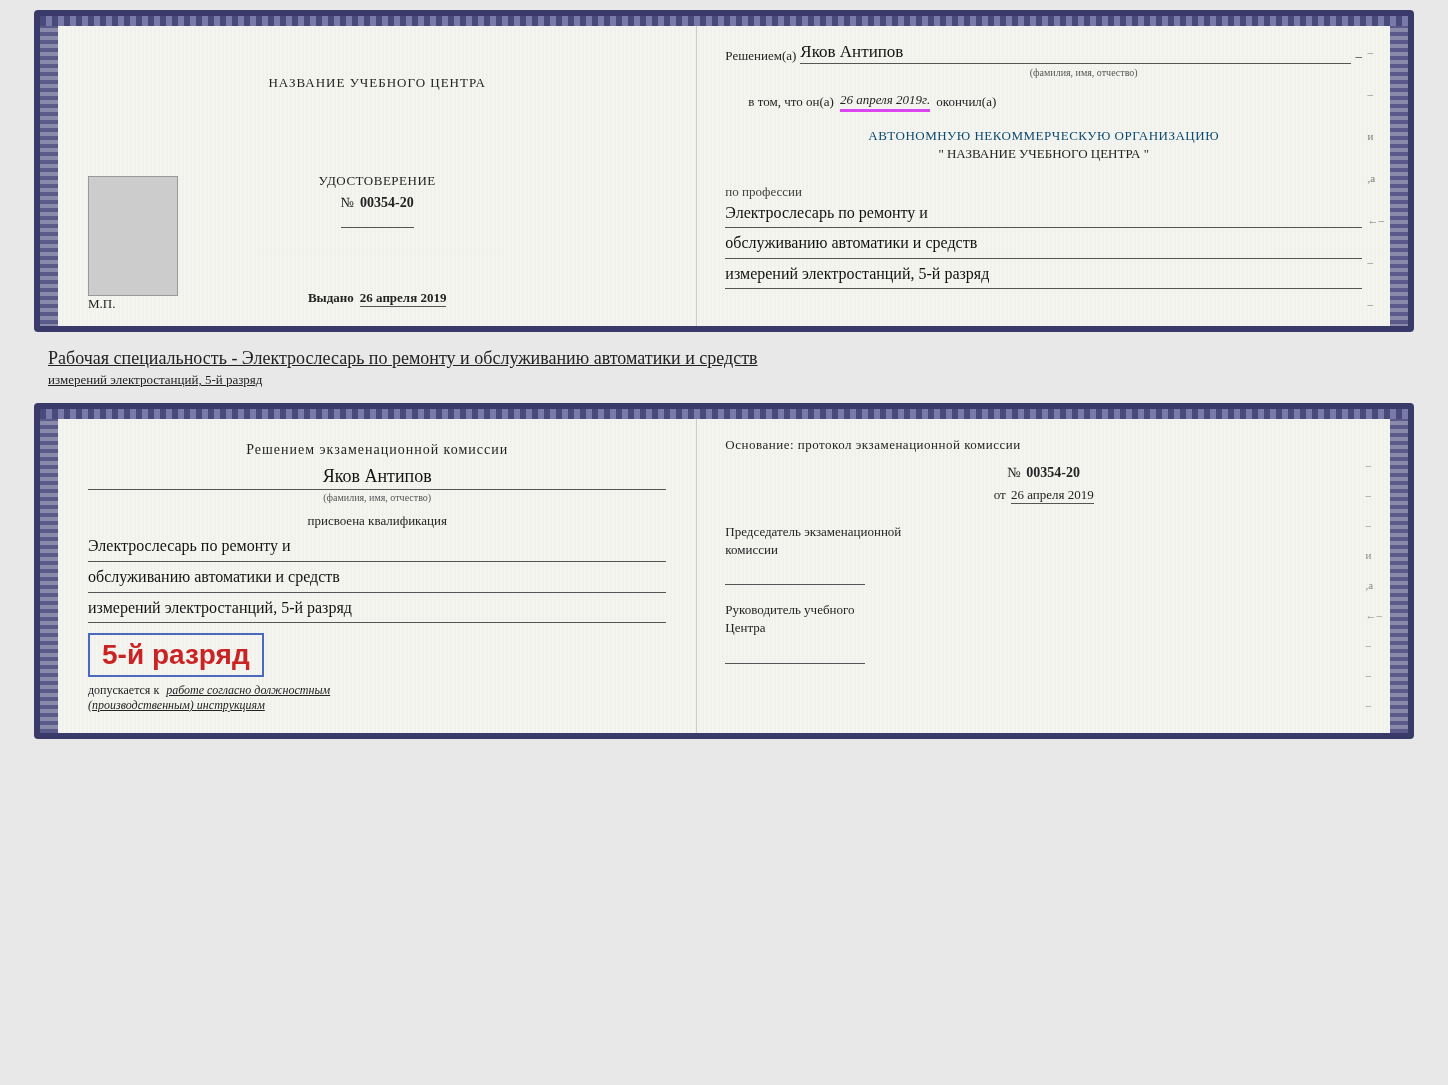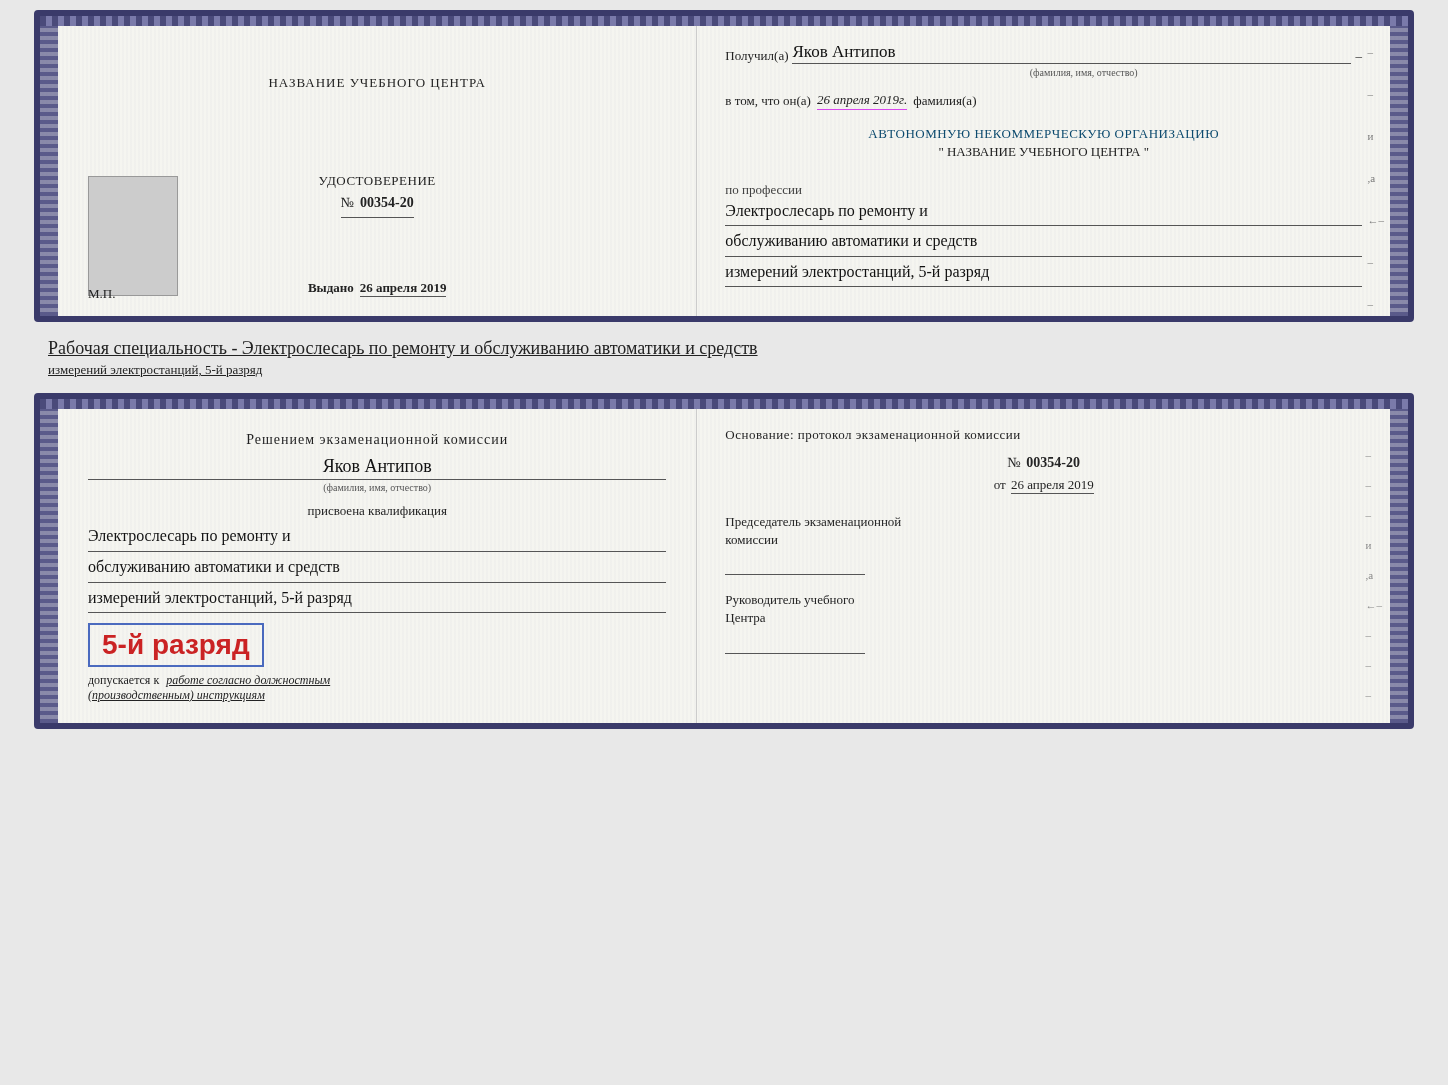"Получил(а)" span.received-label { text: Получил -> Решением }
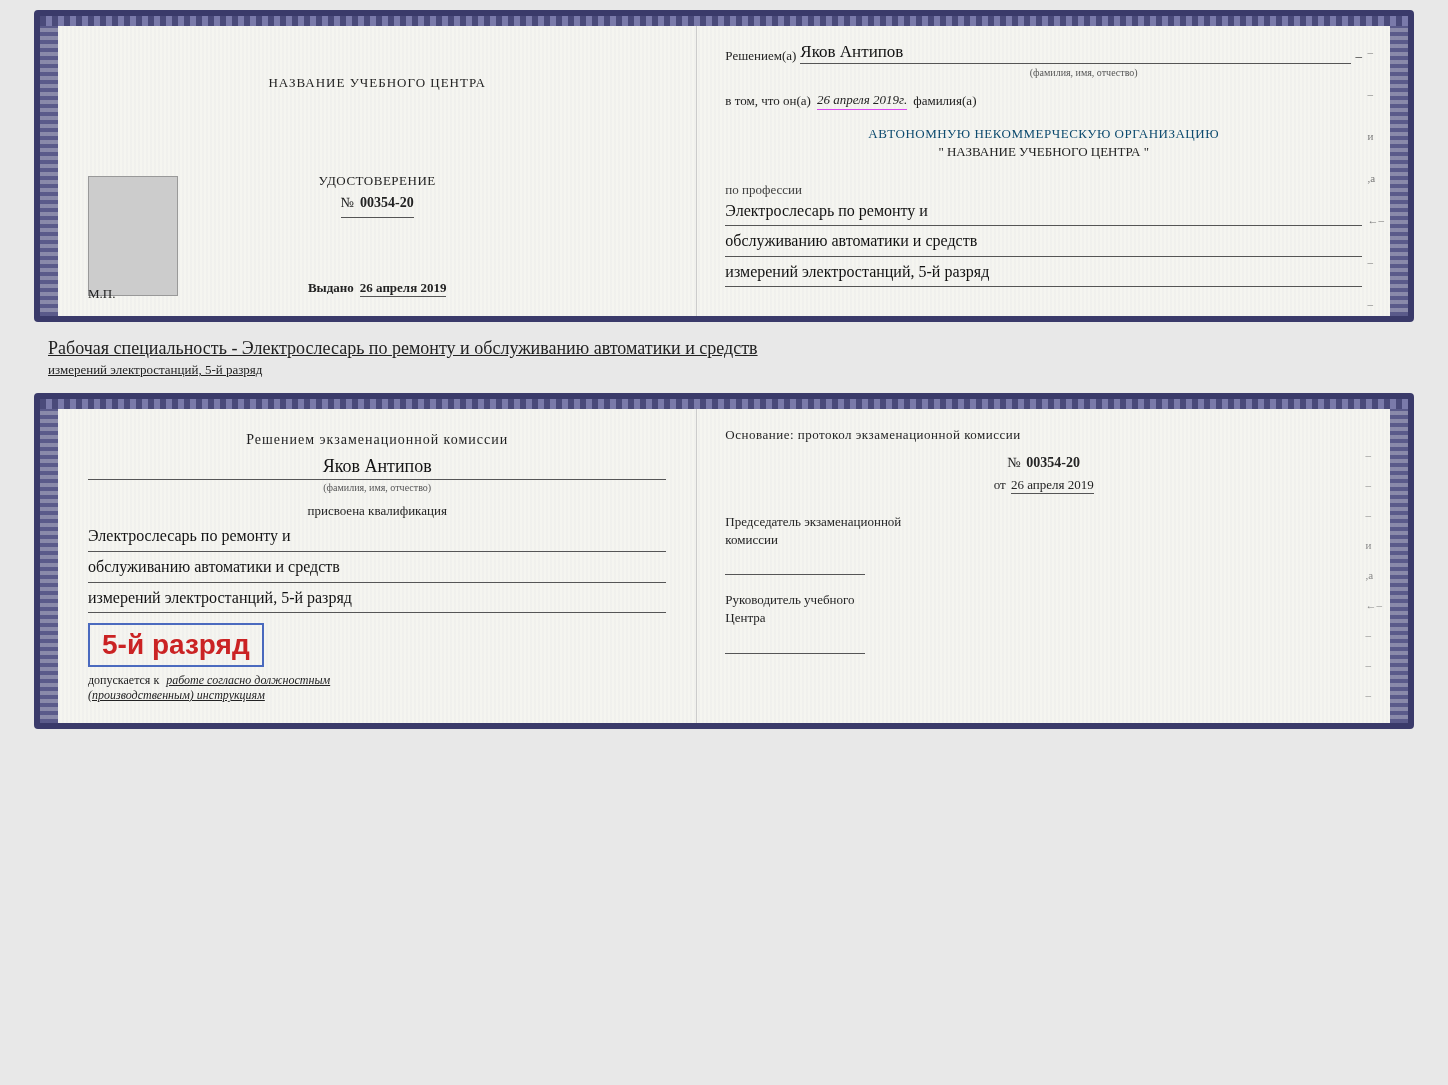"в том, что он(а)" .certifies-label { margin-left: none -> 23px }
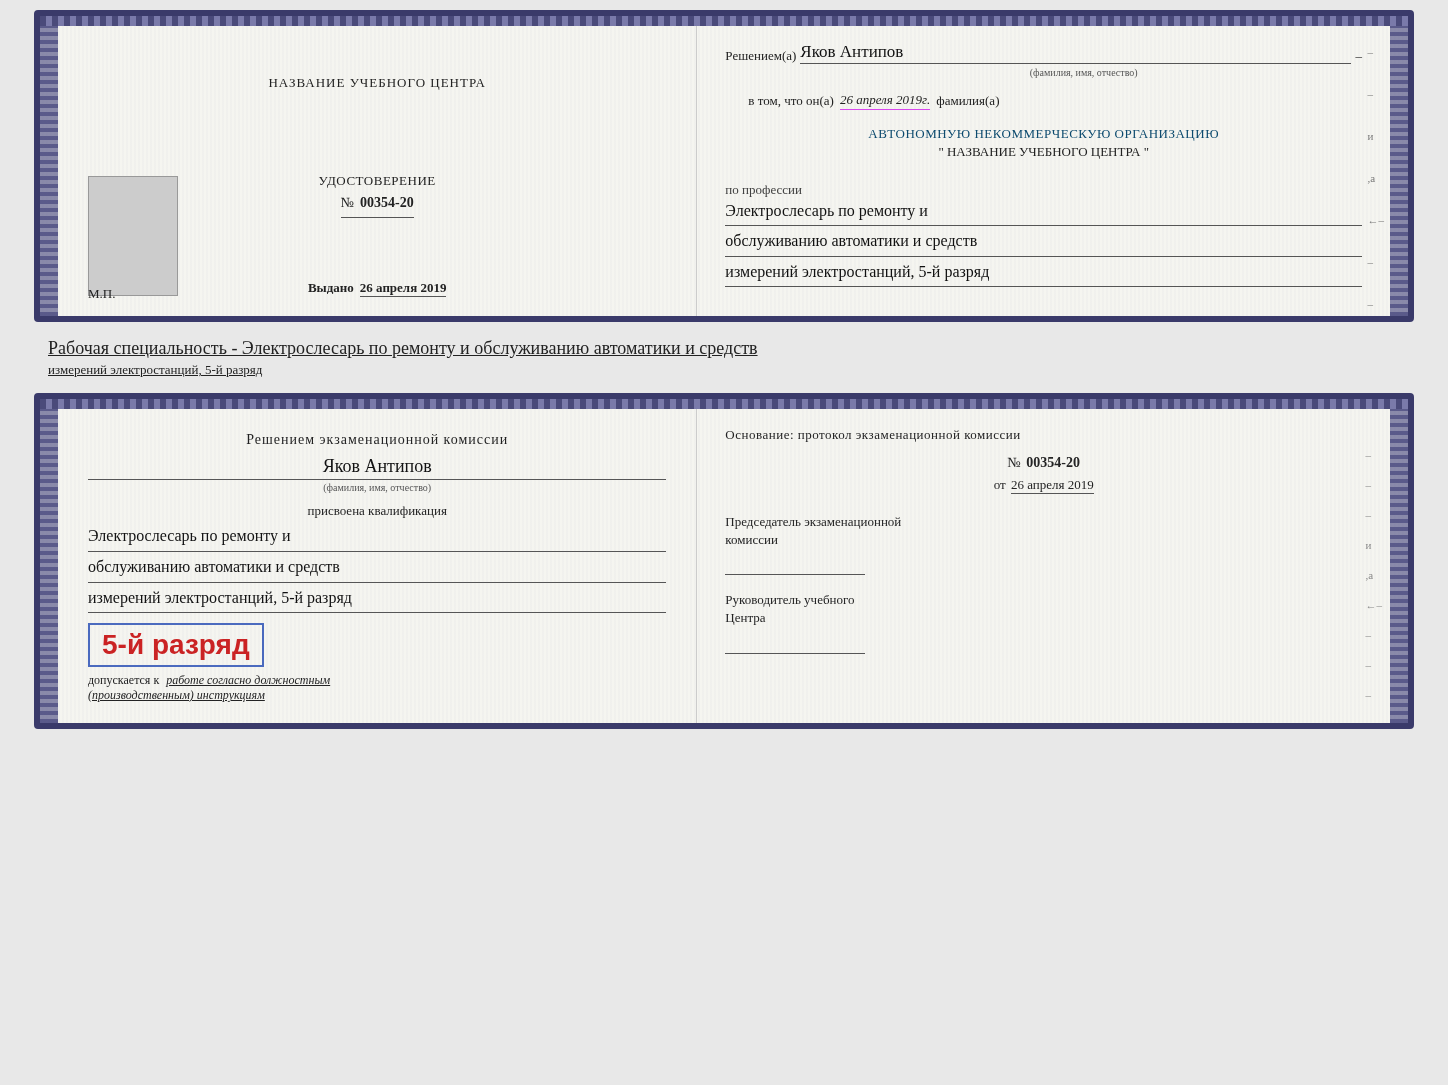"26 апреля 2019г." .certifies-date { border-bottom: 1px solid #d946ef -> 3px solid #d946ef }
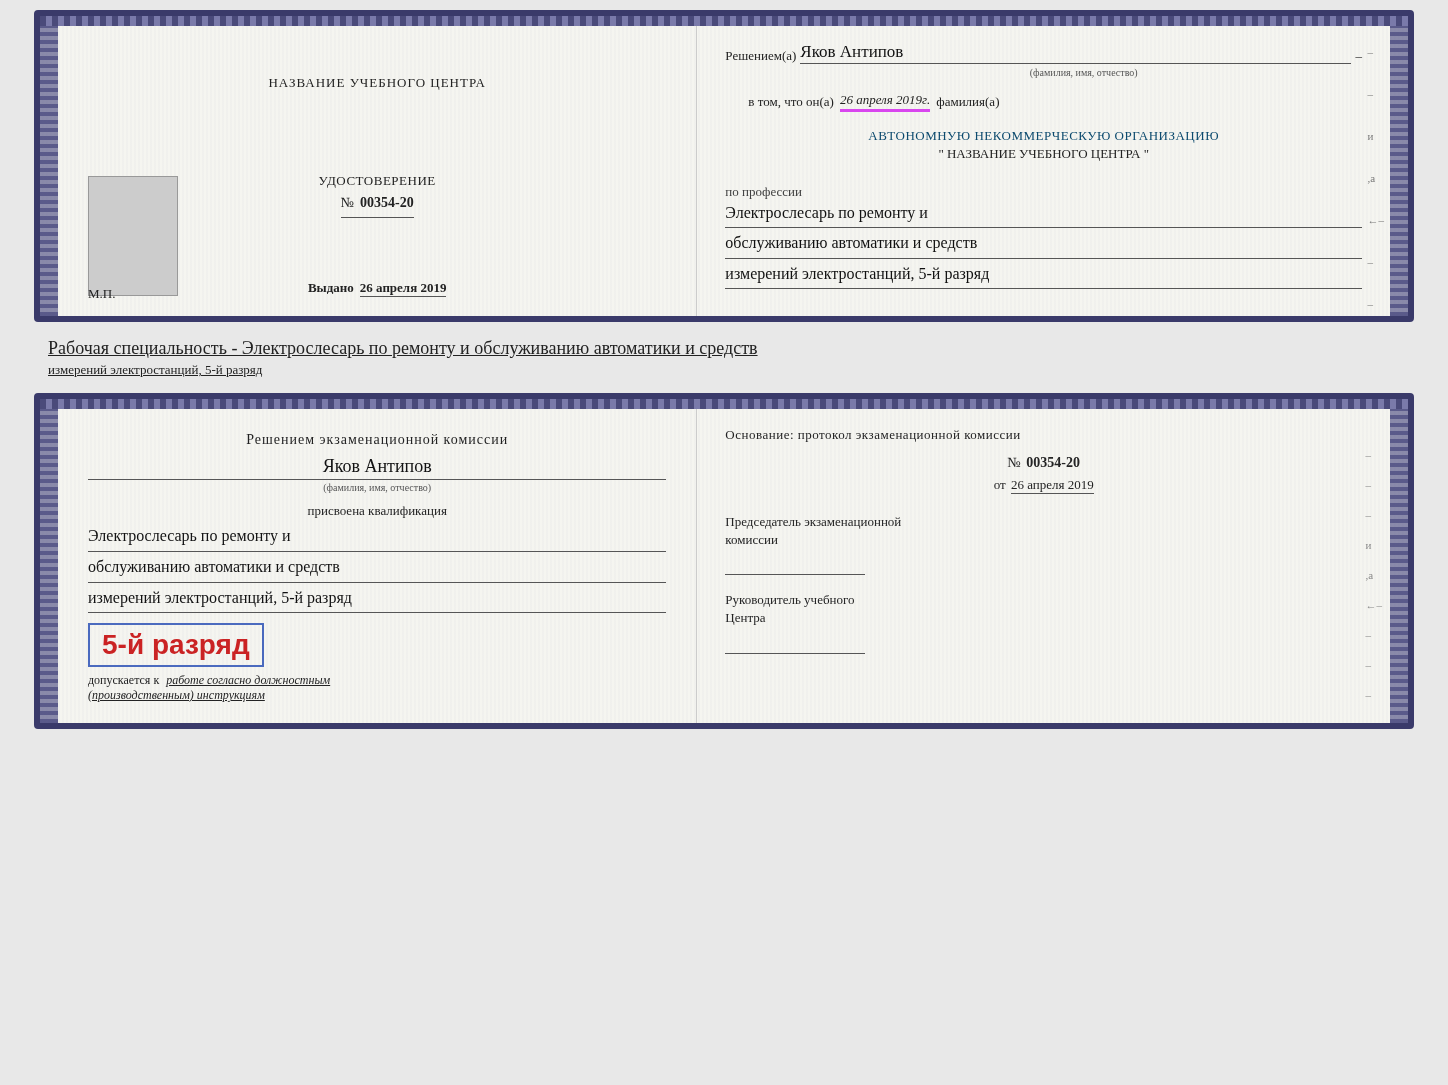"фамилия(а)" span.certifies-end { text: фамилия -> окончил }
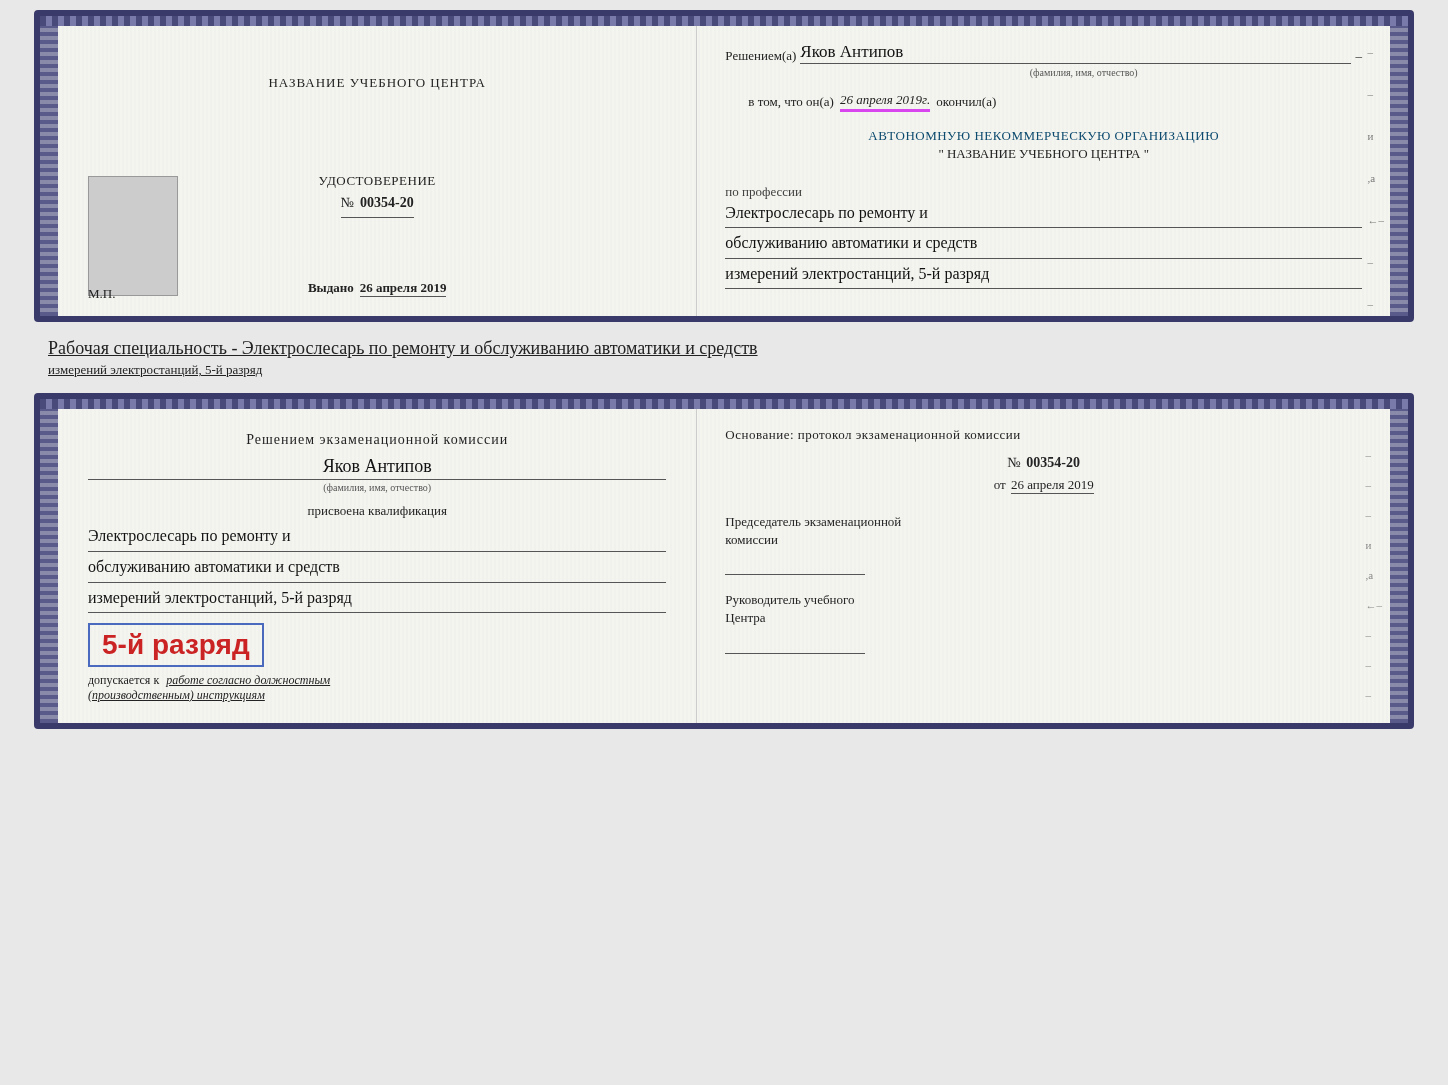"№ 00354-20" div { padding-bottom: 6px -> 16px }
